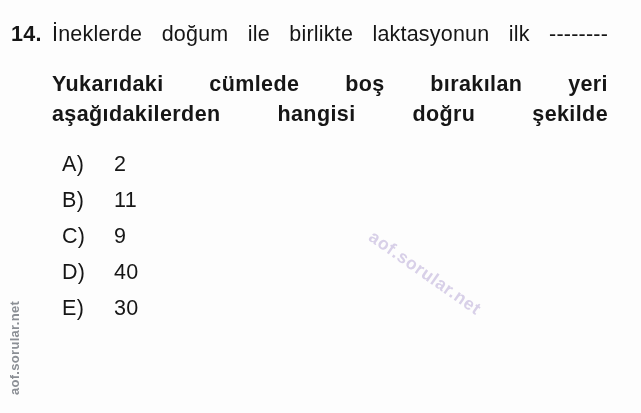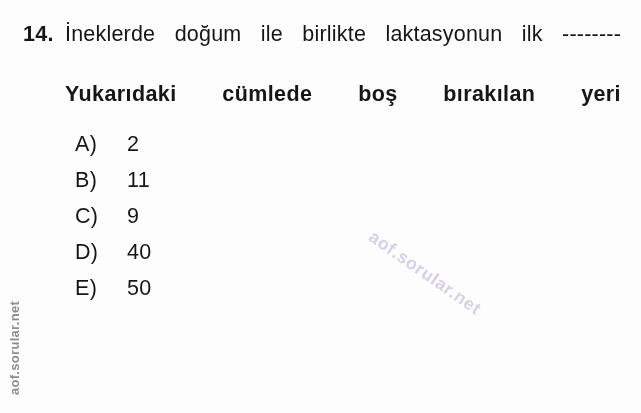"14." .qnum { left: 23px -> 11px }
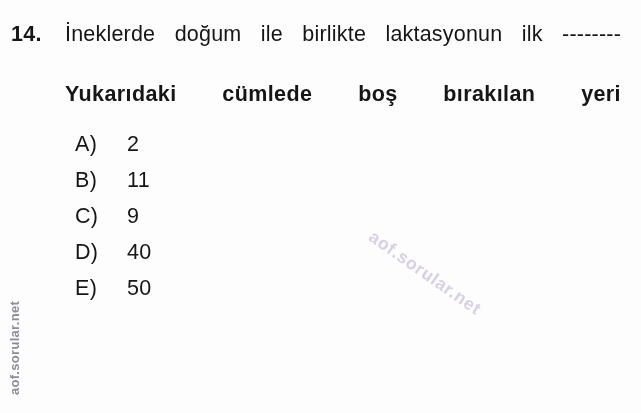"İneklerde doğum ile birlikte laktasyonun" .qcol { left: 65px -> 52px }
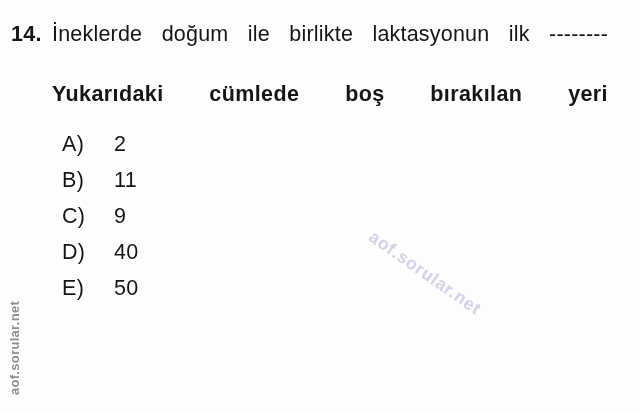"Yukarıdaki cümlede boş bırakılan yeri" .prompt { margin-top: 31px -> 21px }
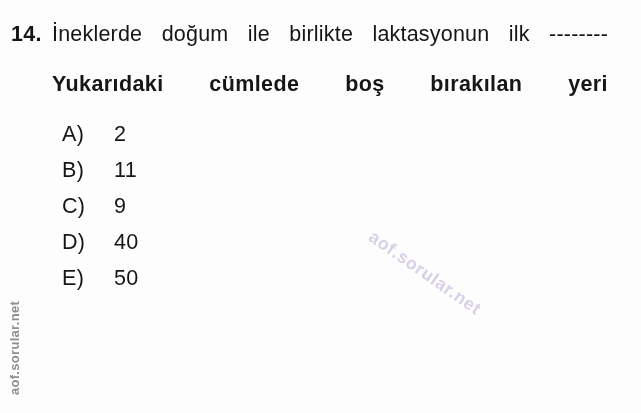"aşağıdakilerden hangisi doğru şekilde" span.line { html: none -> <span>aşağıdakilerden hangisi doğru şekilde</span> }
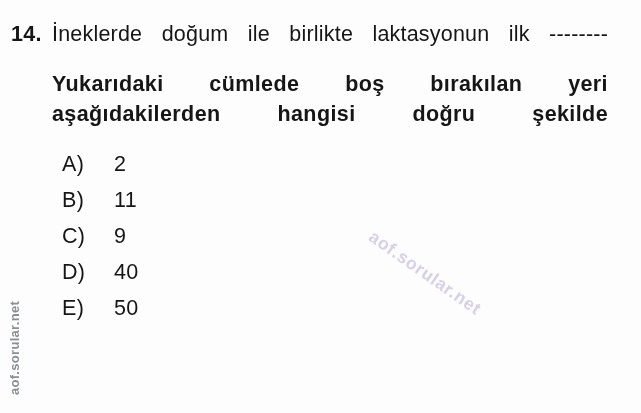"50" span.value { text: 50 -> 30 }
